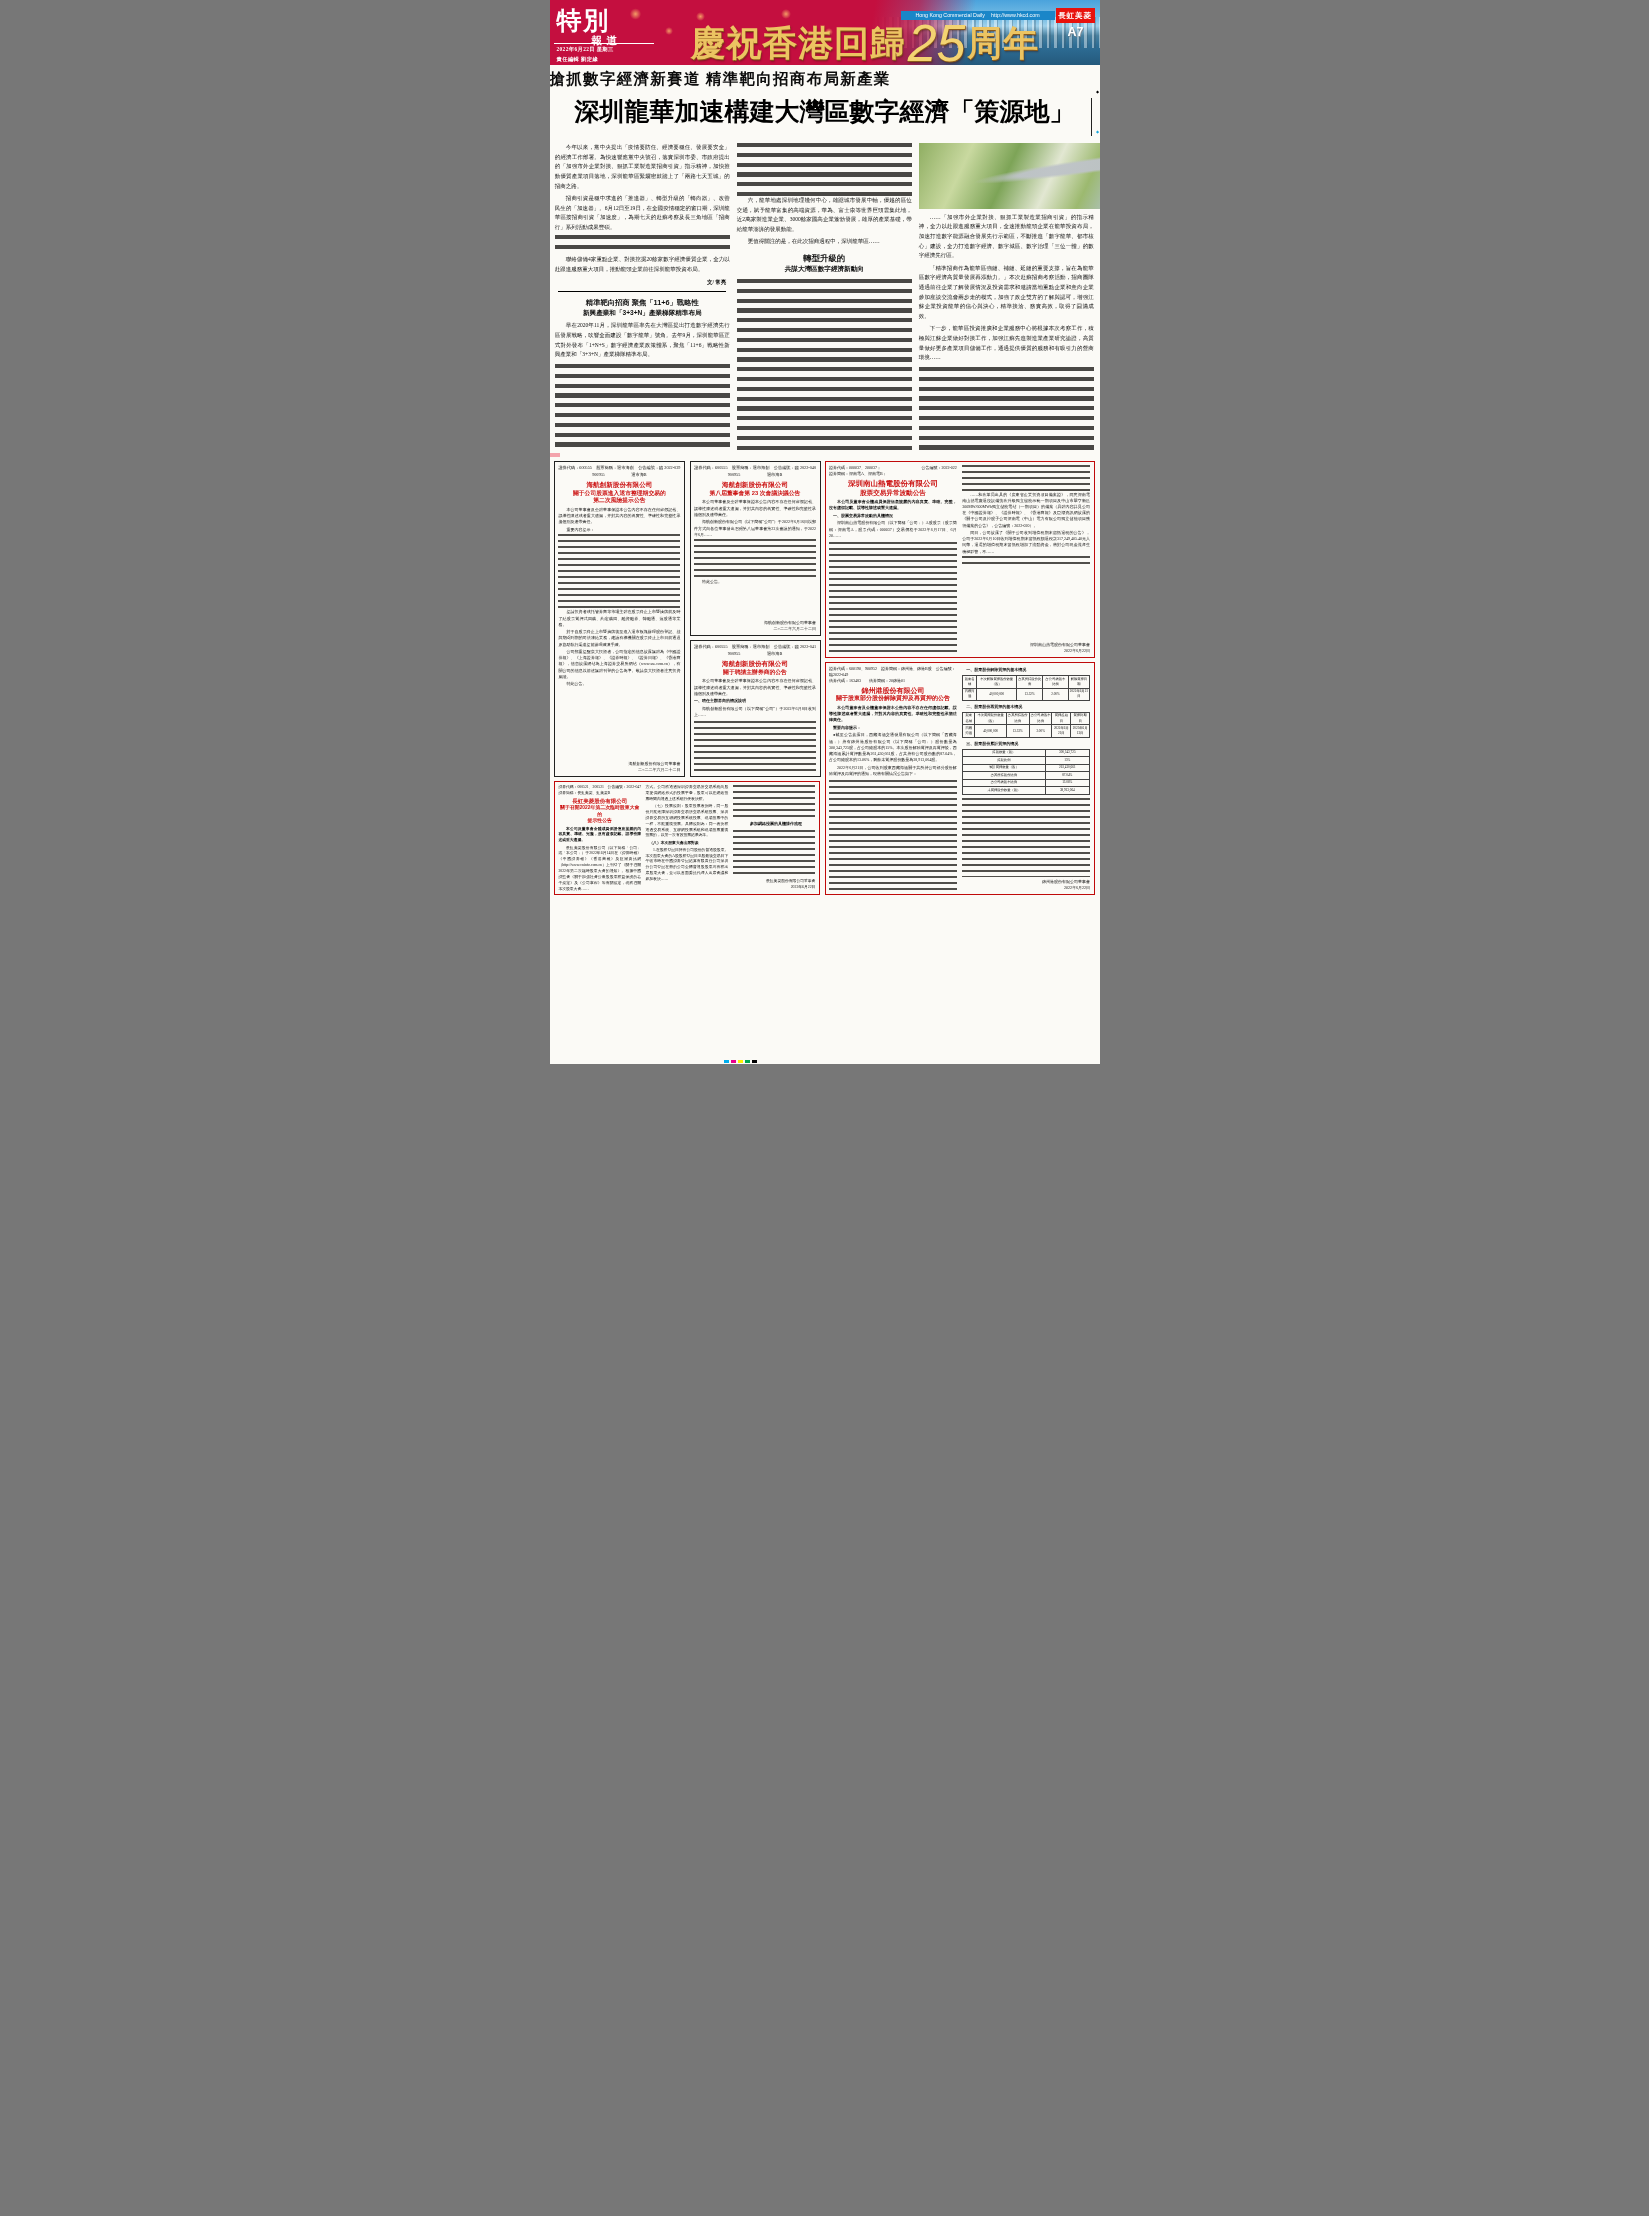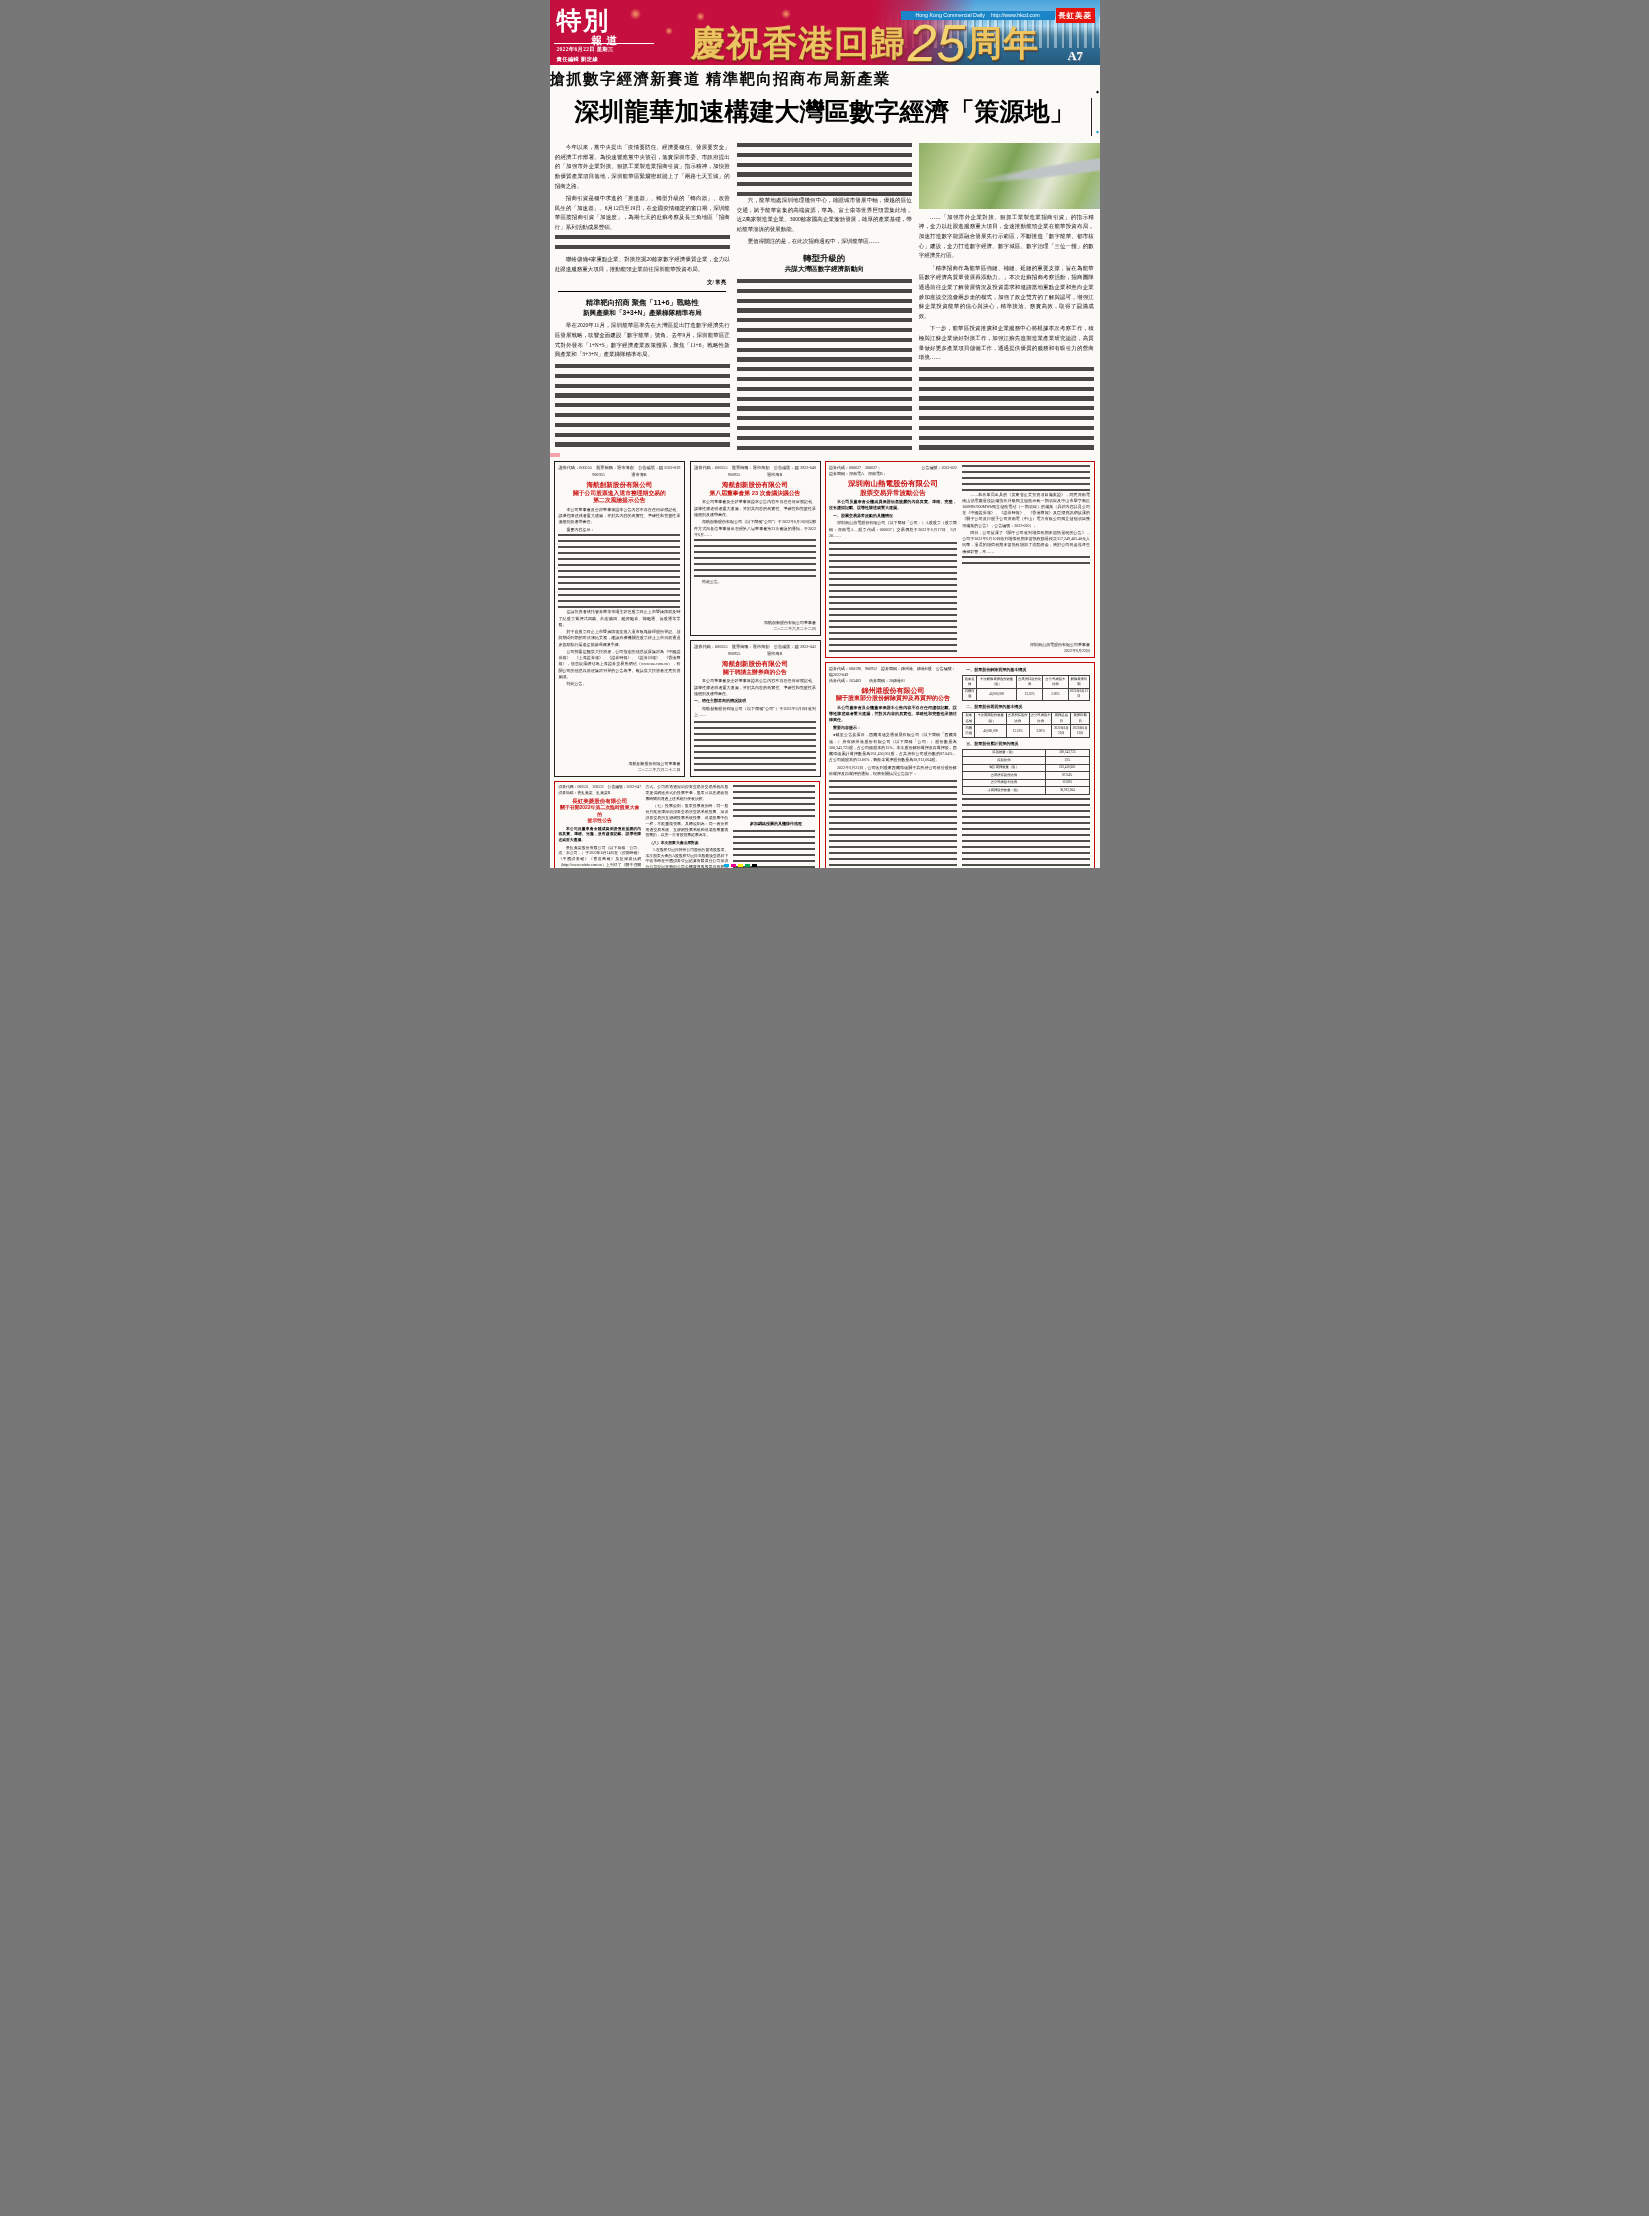"特別" .page { height: 868px -> 1064px }
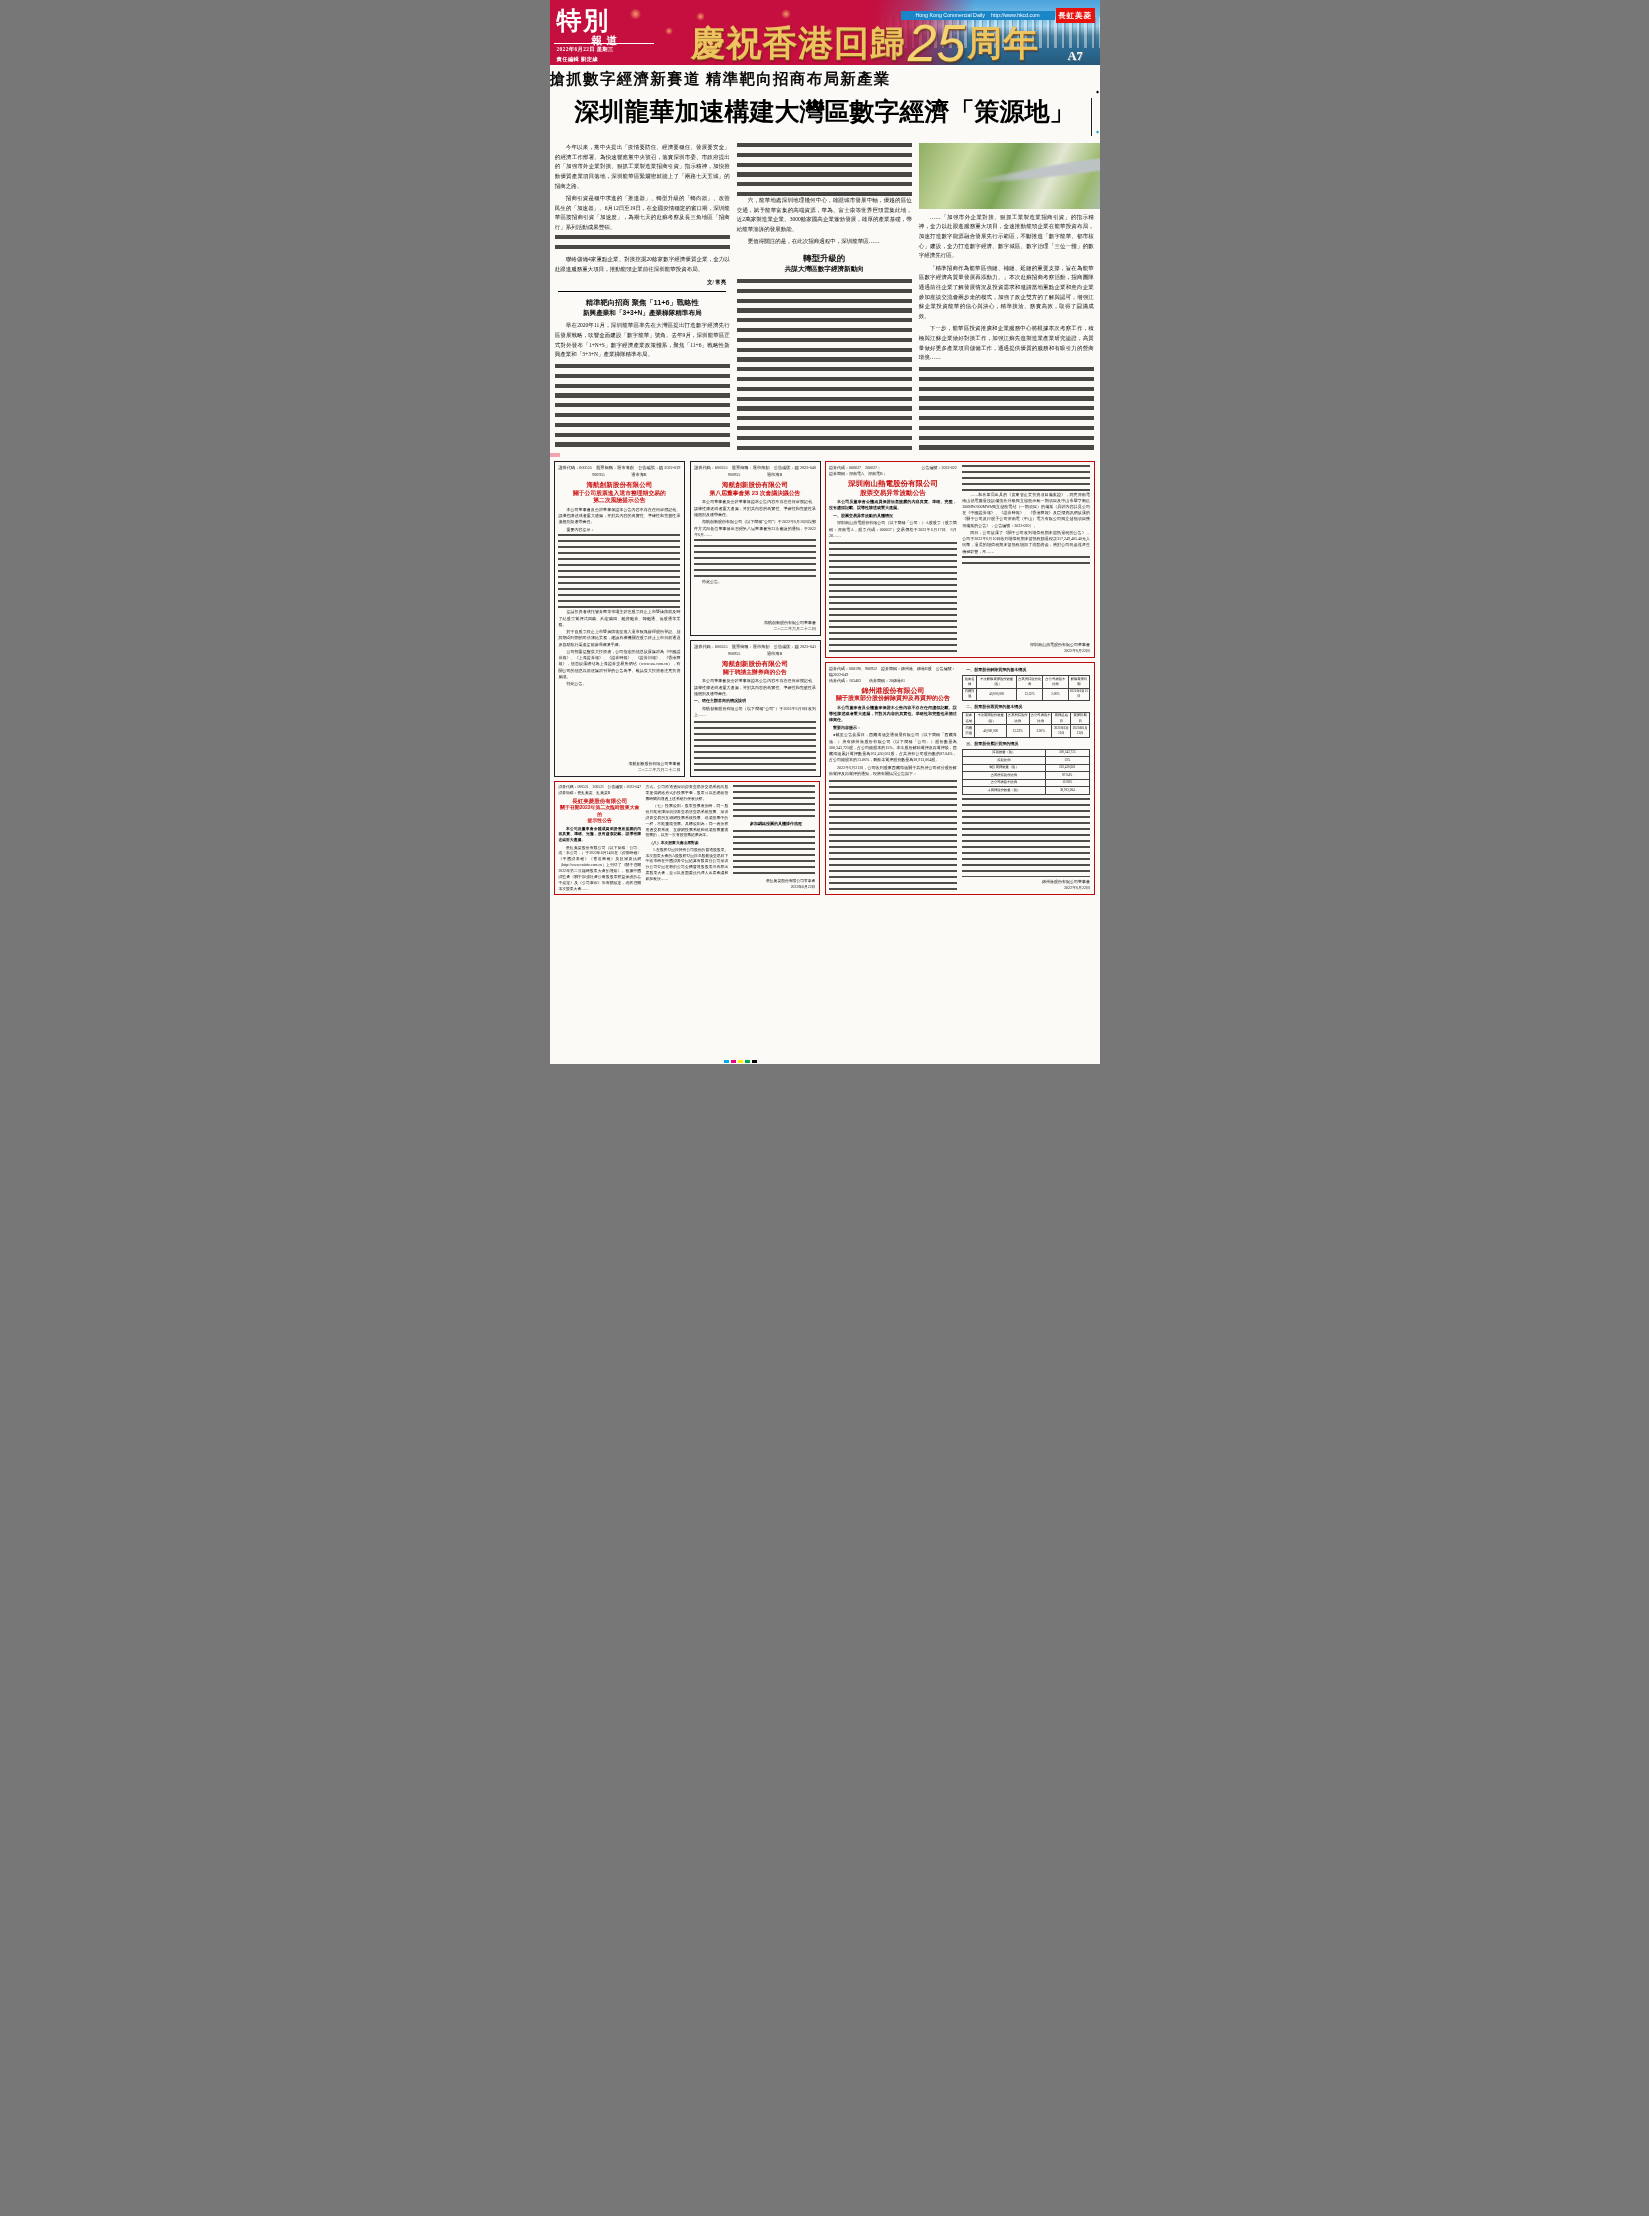"A7" .page-no { font-family: Liberation Serif, serif -> Liberation Sans, sans-serif; margin-top: 24px -> none }
